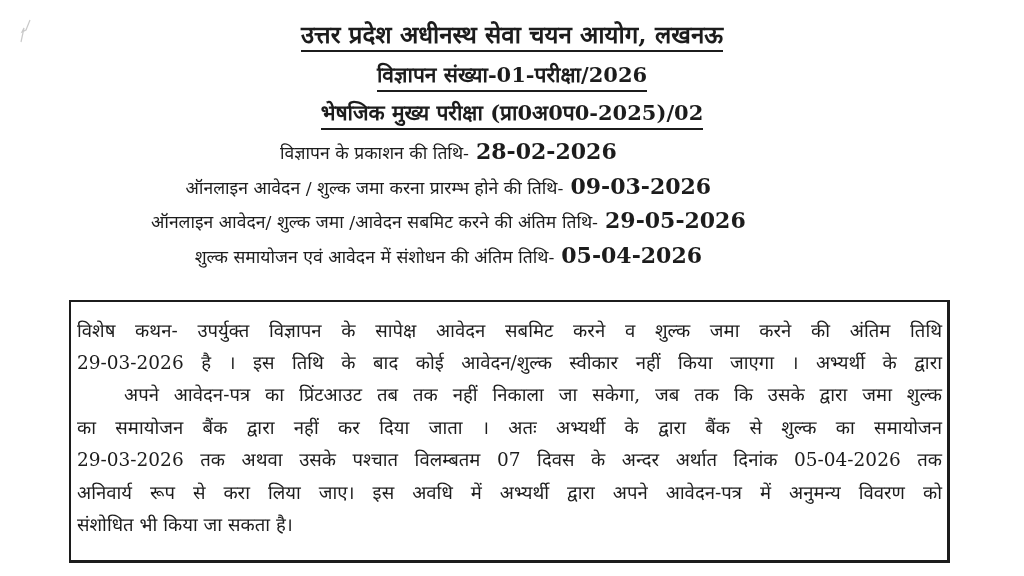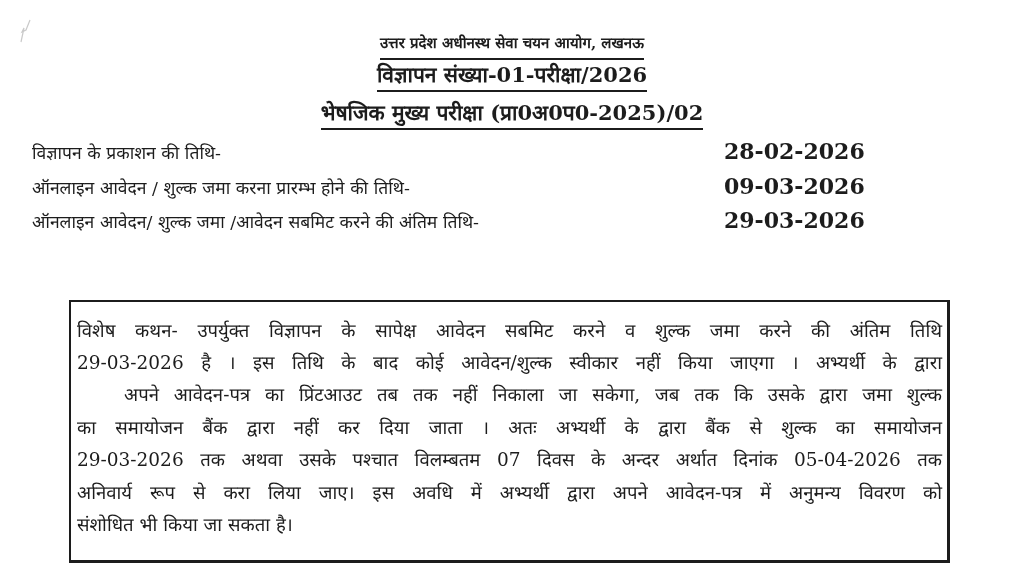"उत्तर प्रदेश अधीनस्थ सेवा चयन" .h1 { font-size: 15px -> 24px; top: 28px -> 20px }
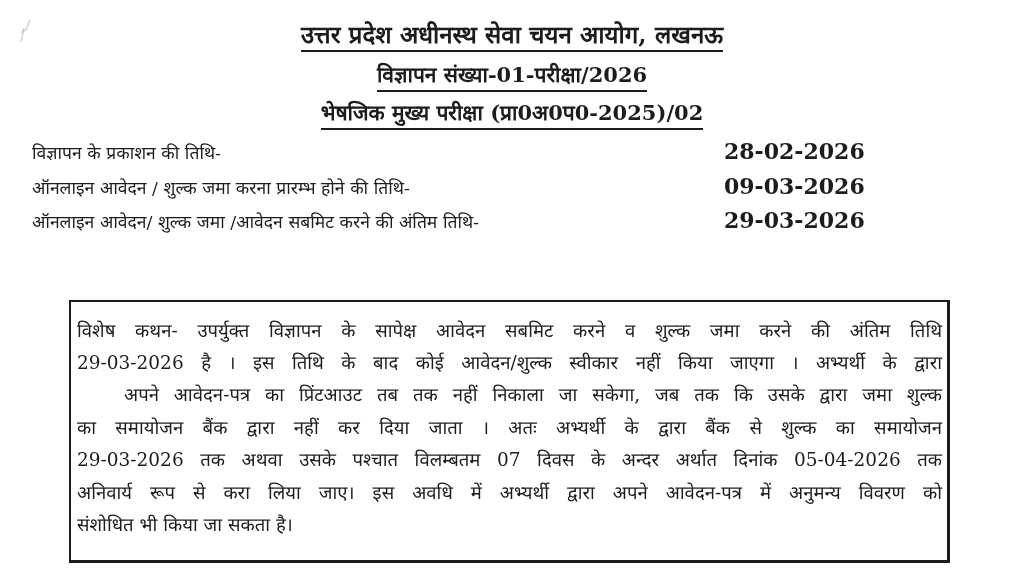"विज्ञापन के प्रकाशन की तिथि-" .date-row { justify-content: space-between -> center }
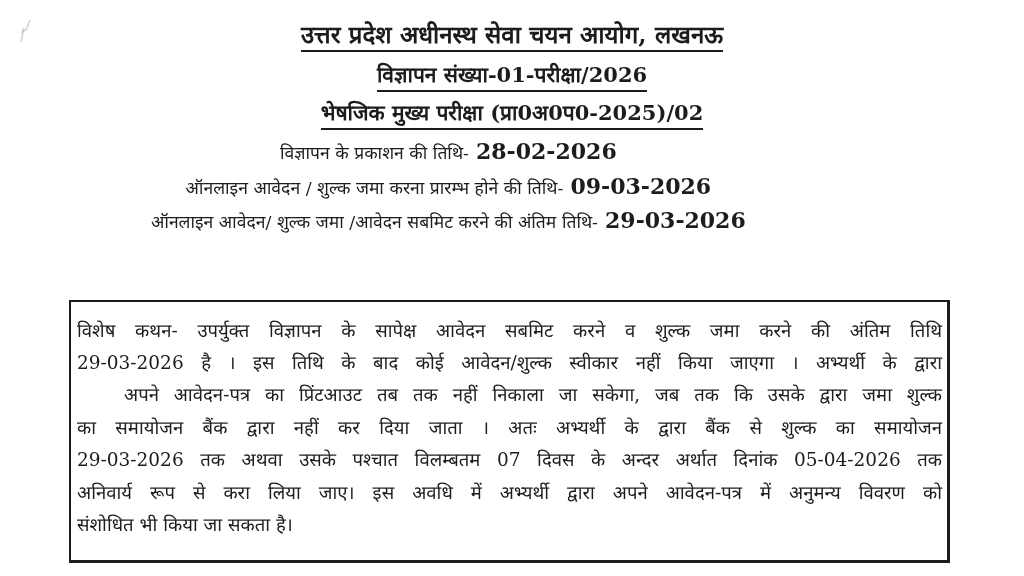"29-03-2026" span.date-value { text: 29-03-2026 -> 29-05-2026 }
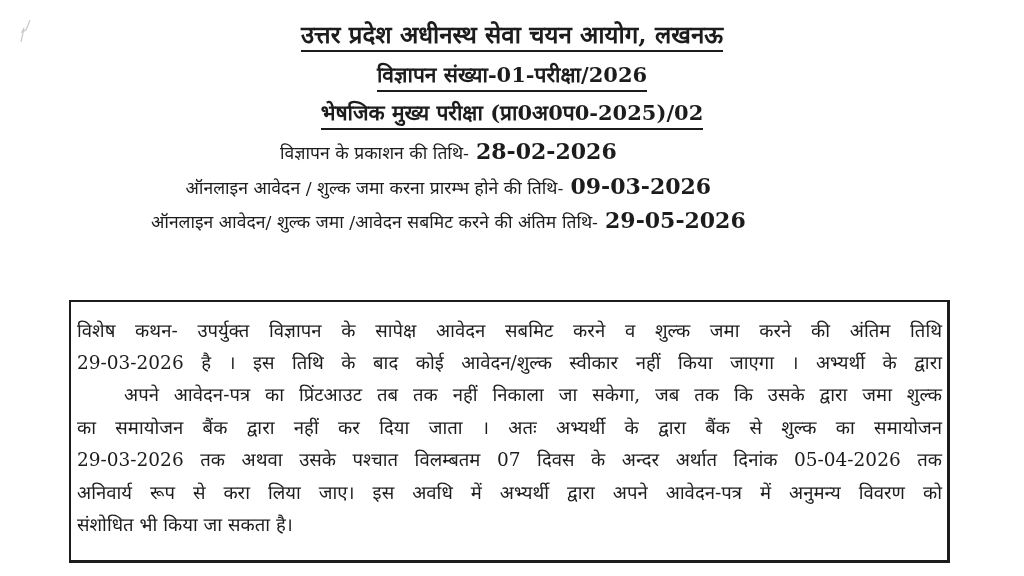"शुल्क समायोजन एवं आवेदन में" div.date-row { html: none -> <div> <span>शुल्क समायोजन एवं आवेदन में संशोधन की अंतिम तिथि-</span> <span>05-04-2026</span> </div> }
